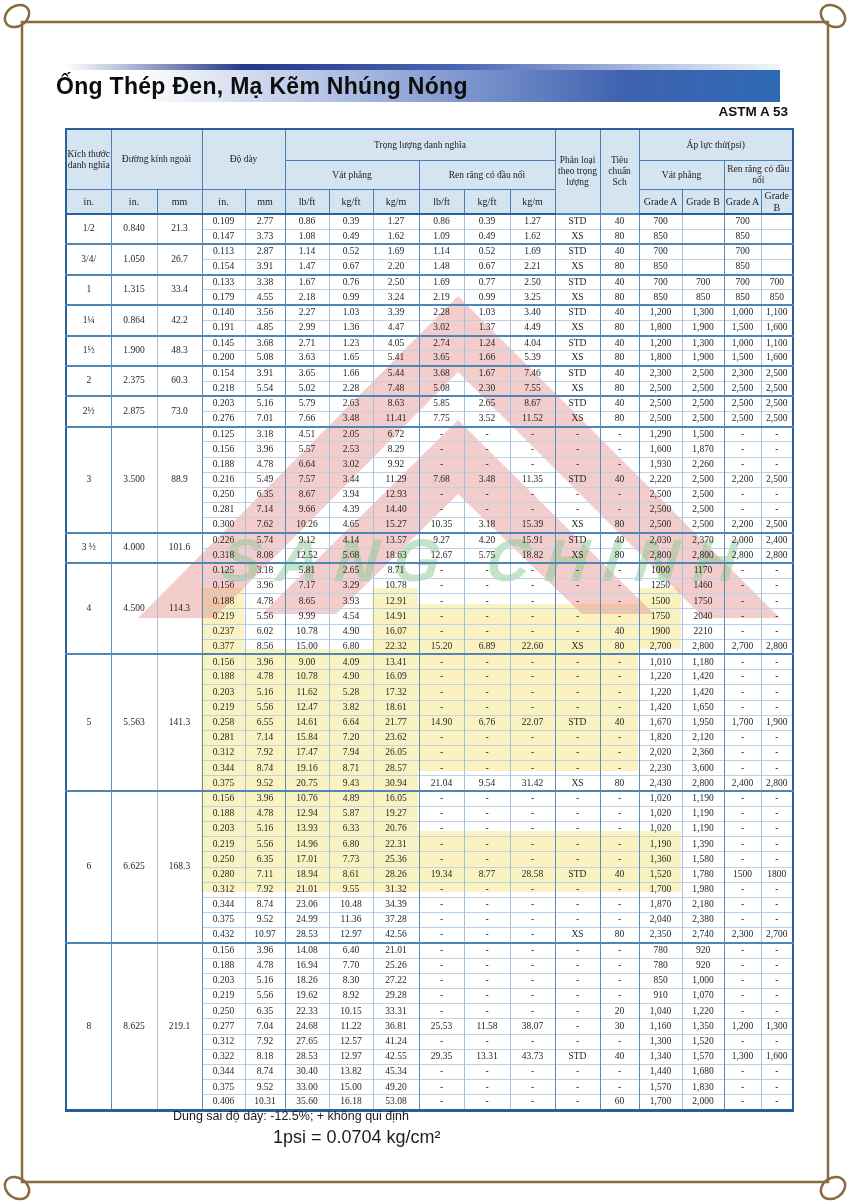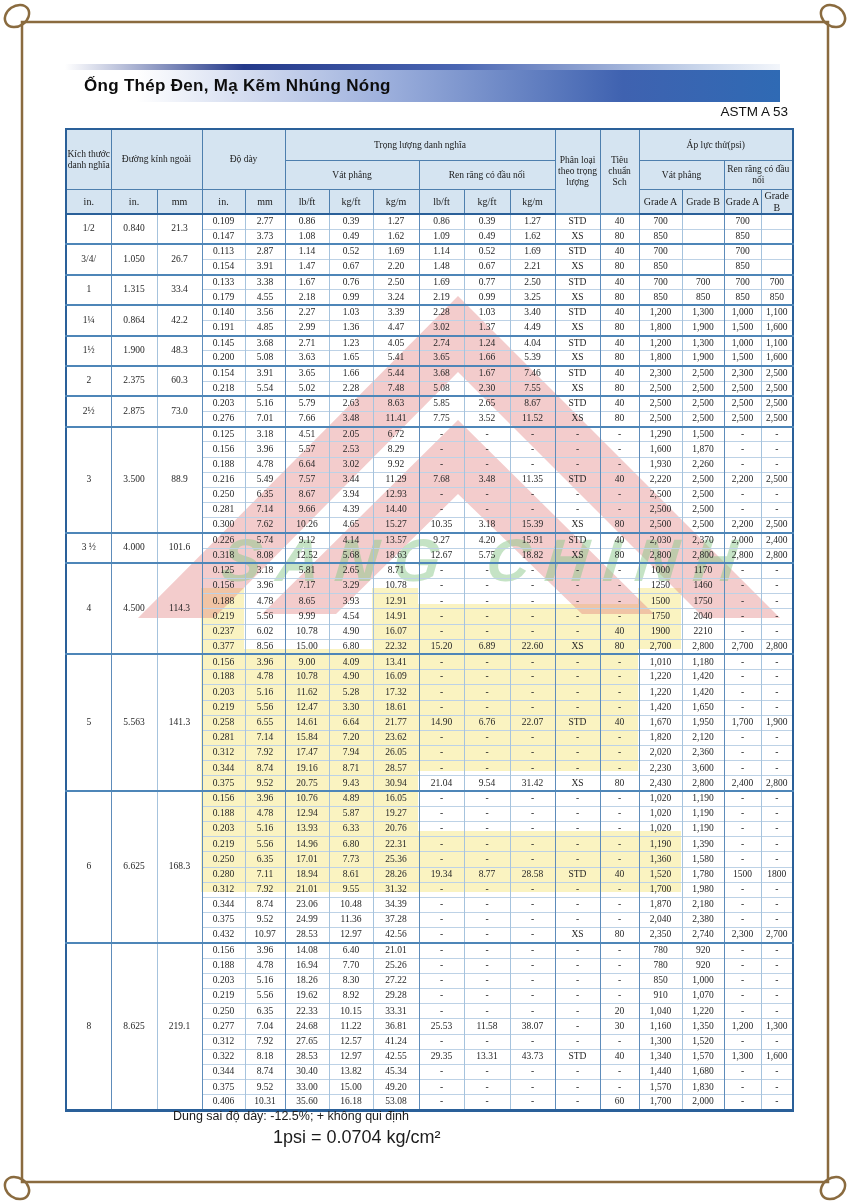"Ống Thép Đen, Mạ Kẽm" .page-title { font-size: 17px -> 23px; left: 84px -> 56px }
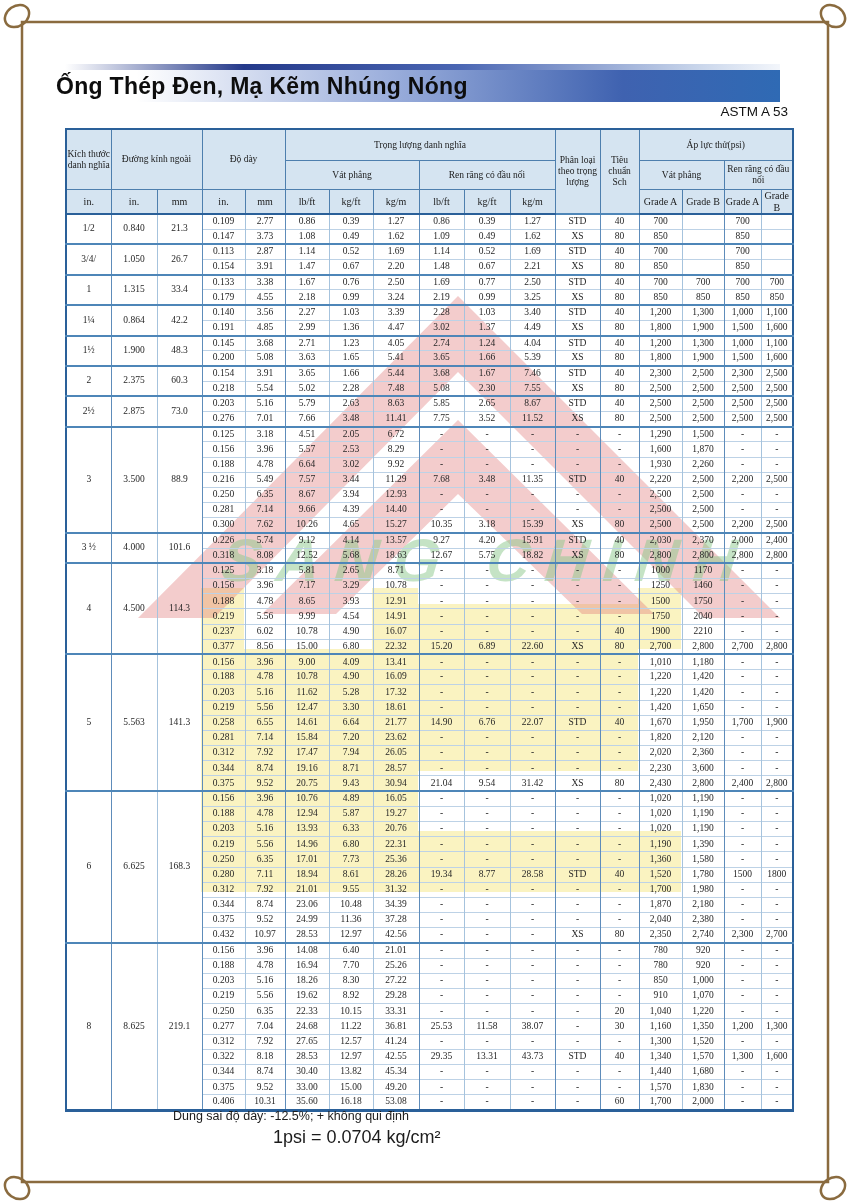"ASTM A 53" .standard { font-weight: none -> bold }
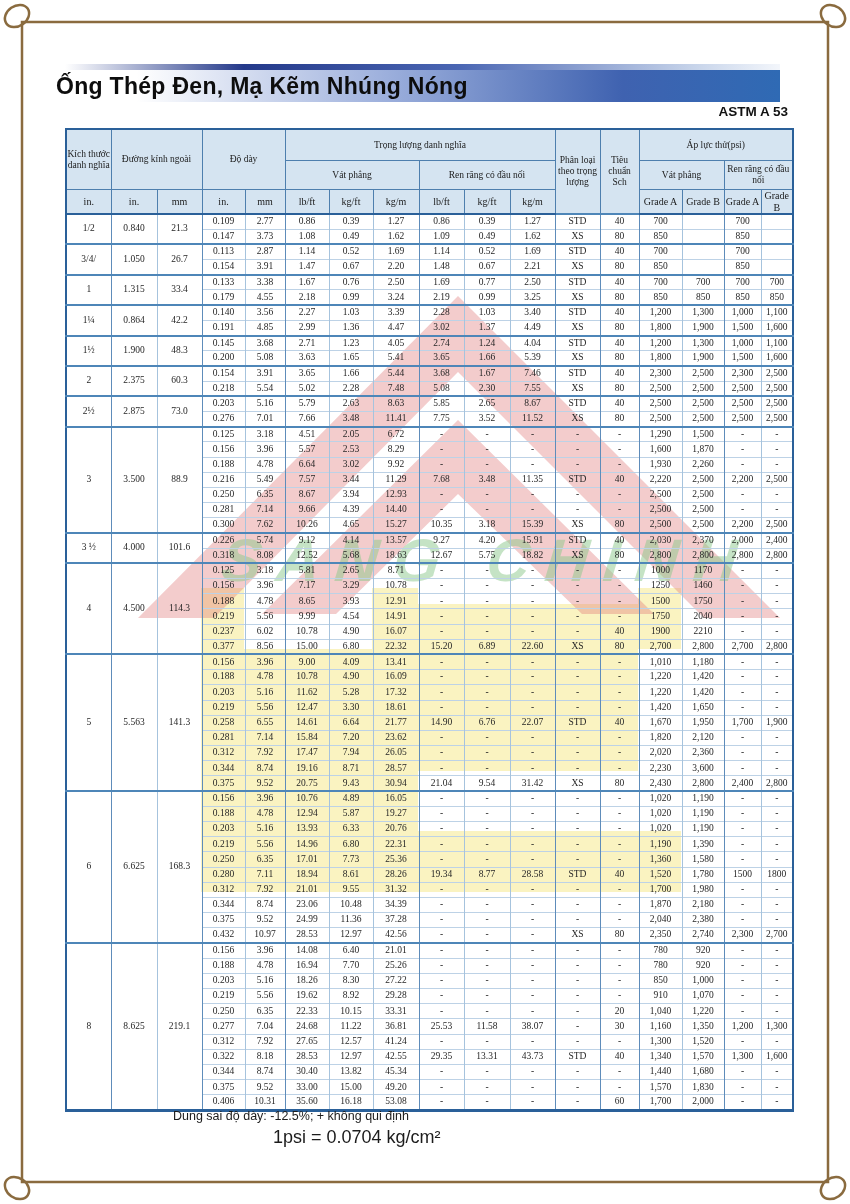"3.30" td { text: 3.30 -> 3.82 }
